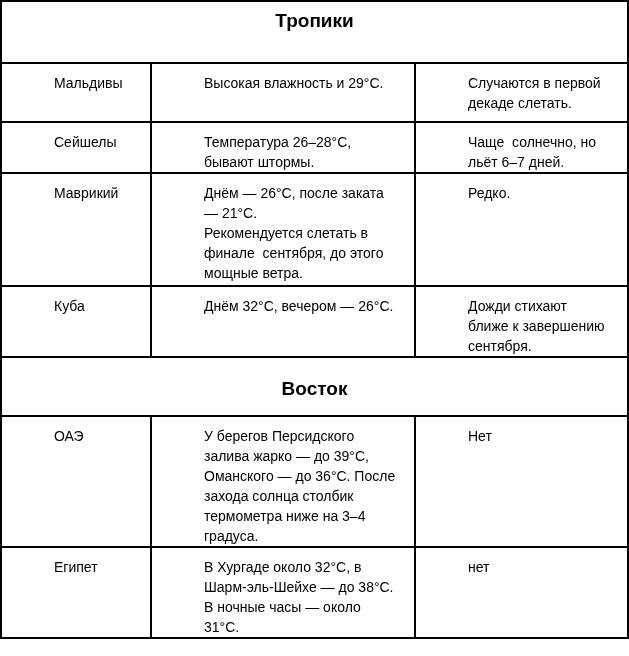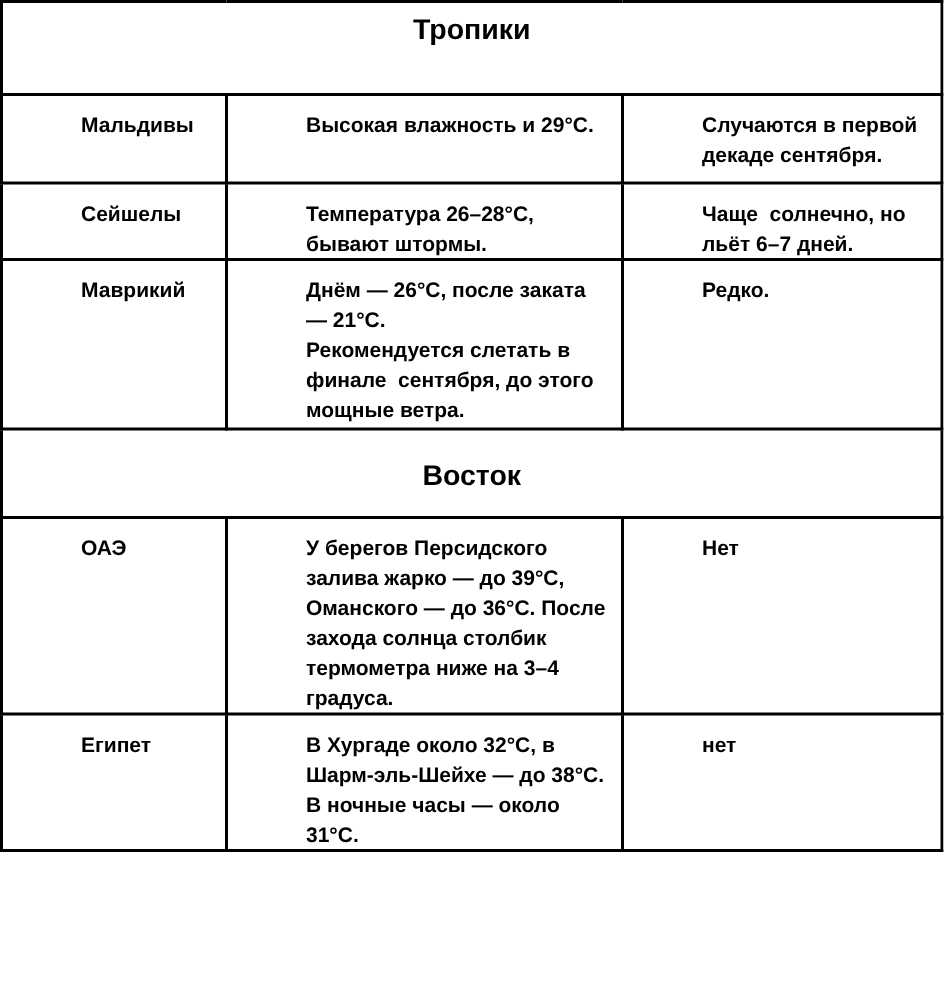"Мальдивы" table.doc-table td { font-weight: bold -> none }
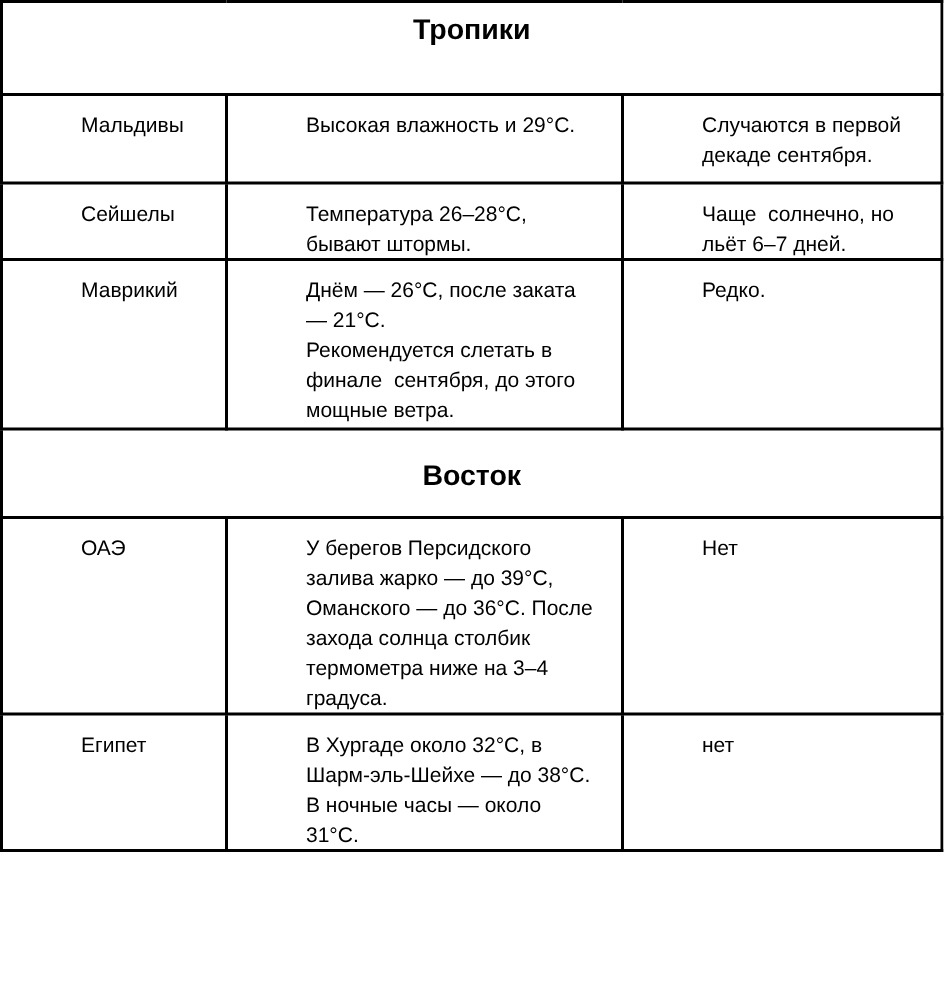"Случаются в первой" td.rain-cell { text: сентября -> слетать }
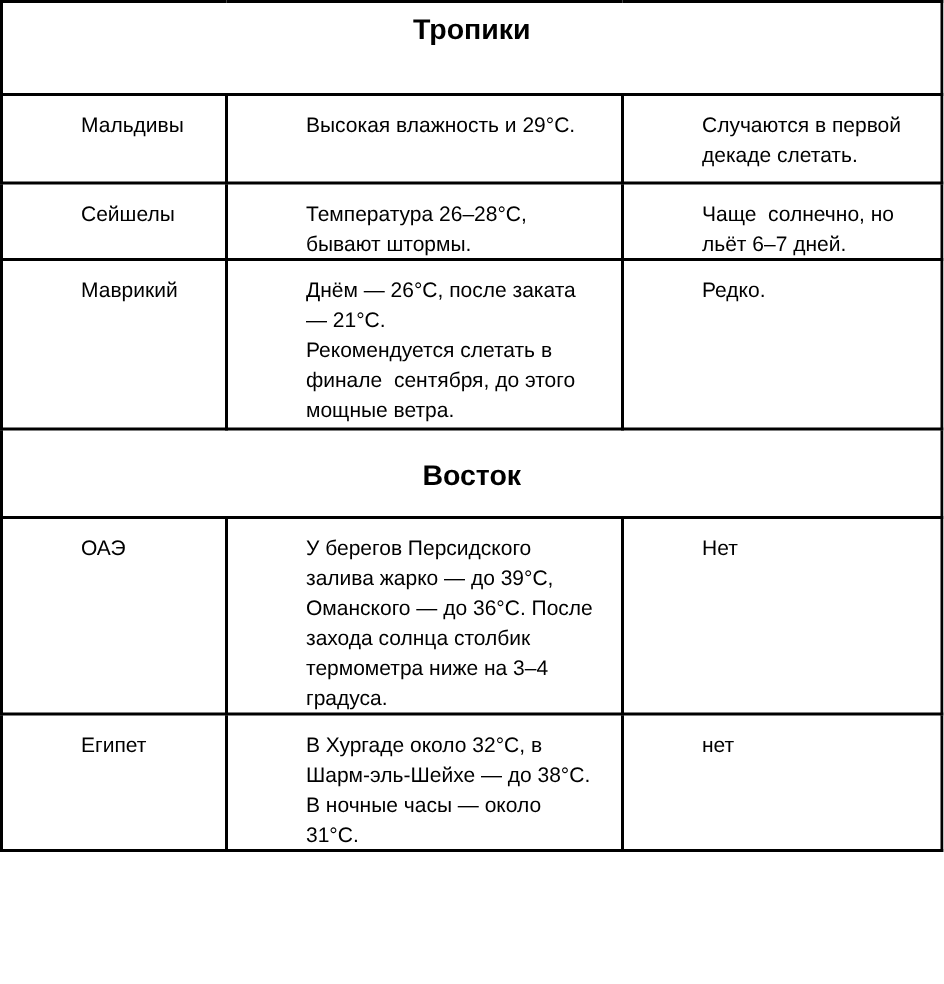"Куба" tr { html: none -> <tr> <td>Куба</td> <td>Днём 32°С, вечером — 26°С.</td> <td>Дожди стихают ближе к завершению сентября.</td> </tr> }
